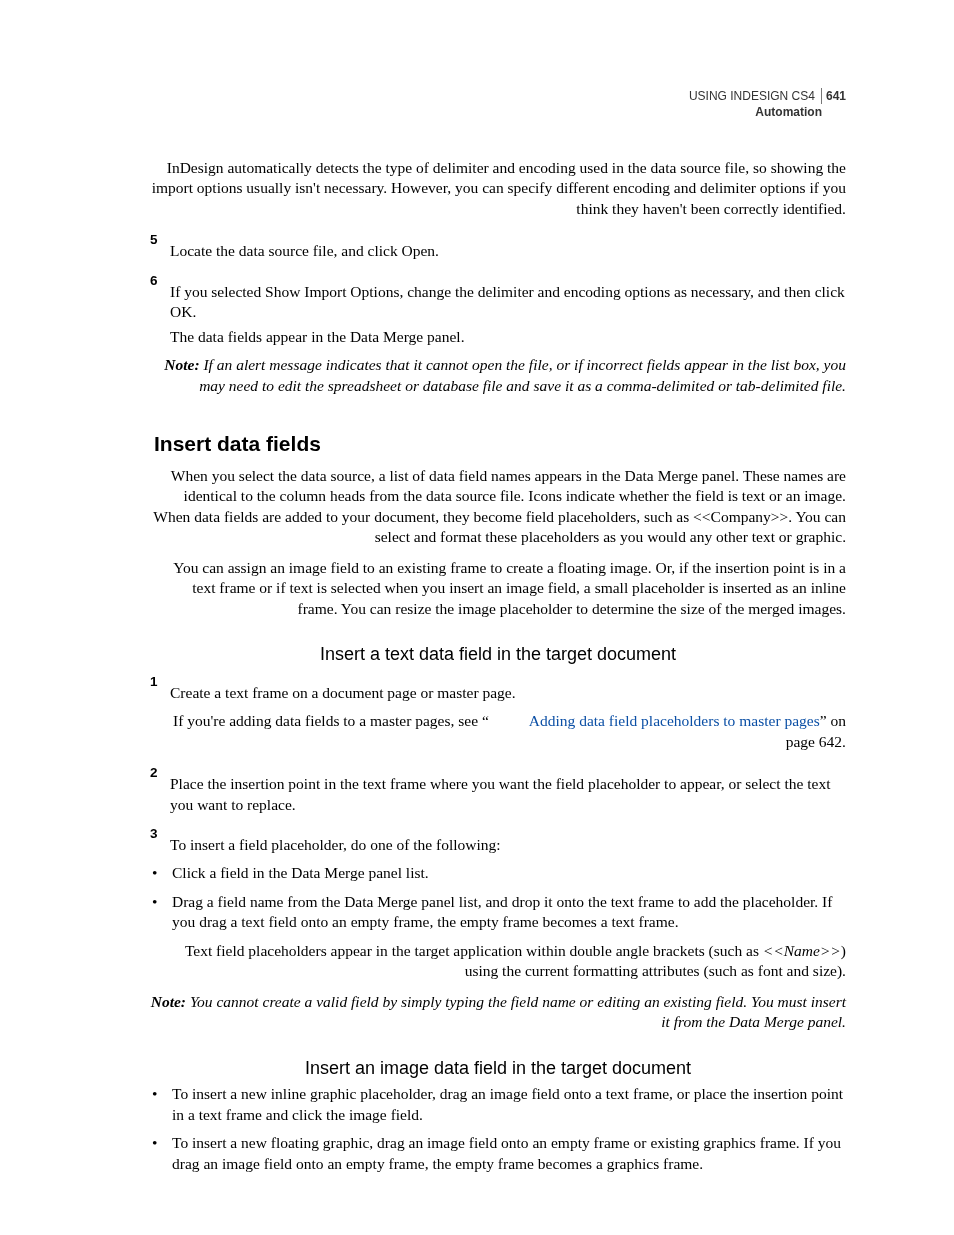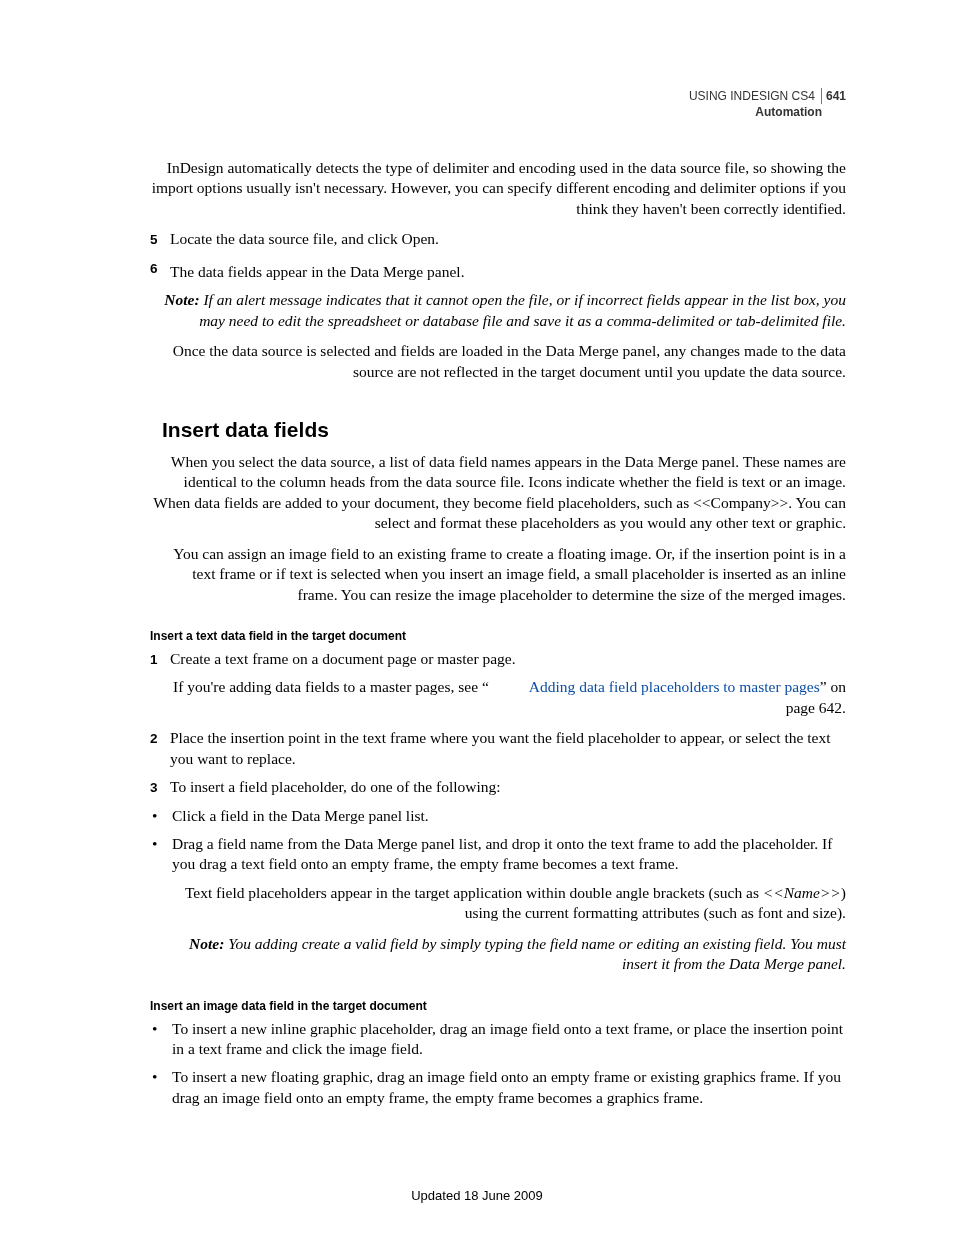"Locate the data source file," .step .txt { margin-top: none -> 12px }
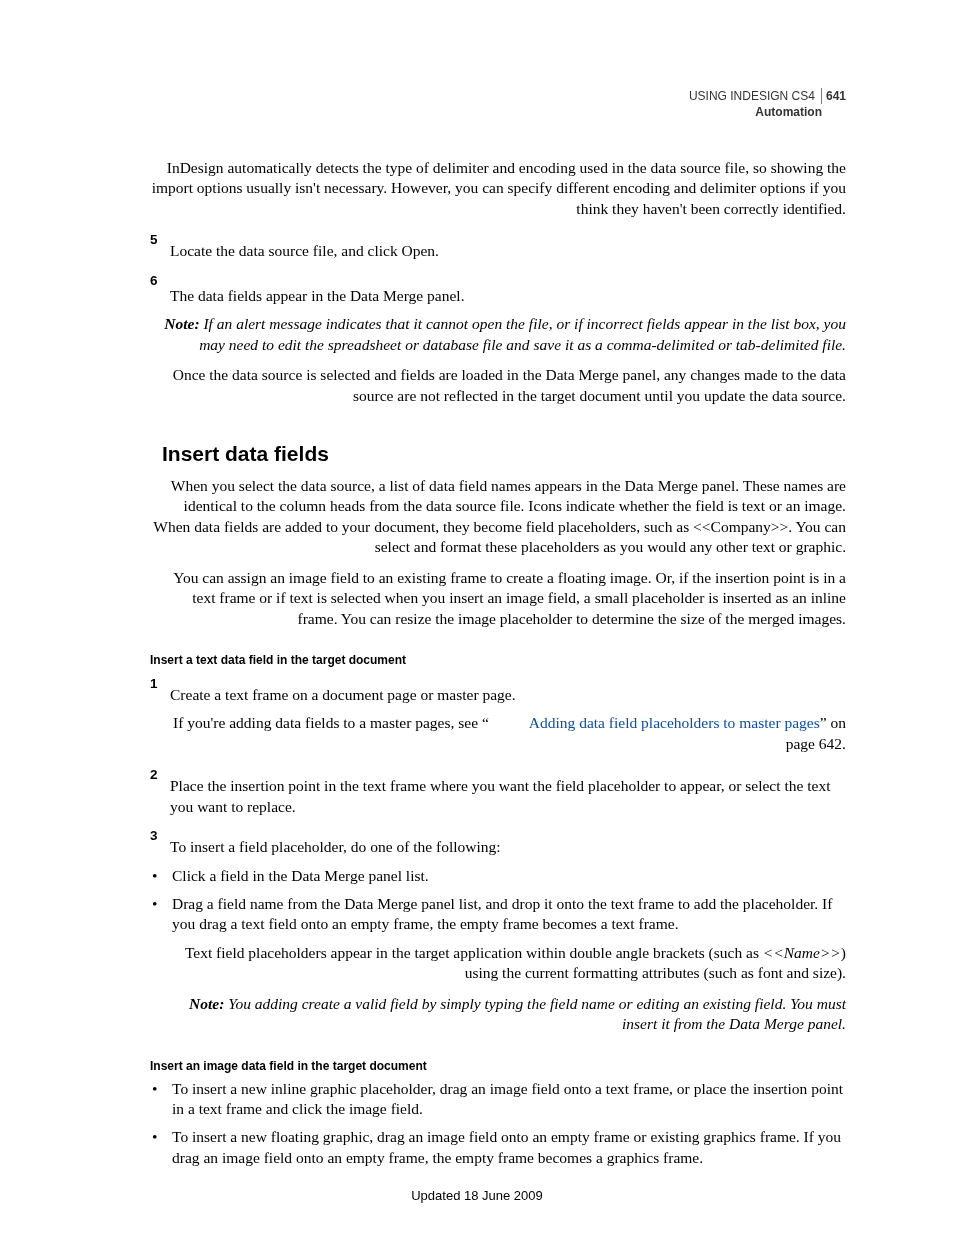"If you selected Show Import" div { html: none -> <div>If you selected Show Import Options, change the delimiter and encoding options as necessary, and then click OK.</div> }
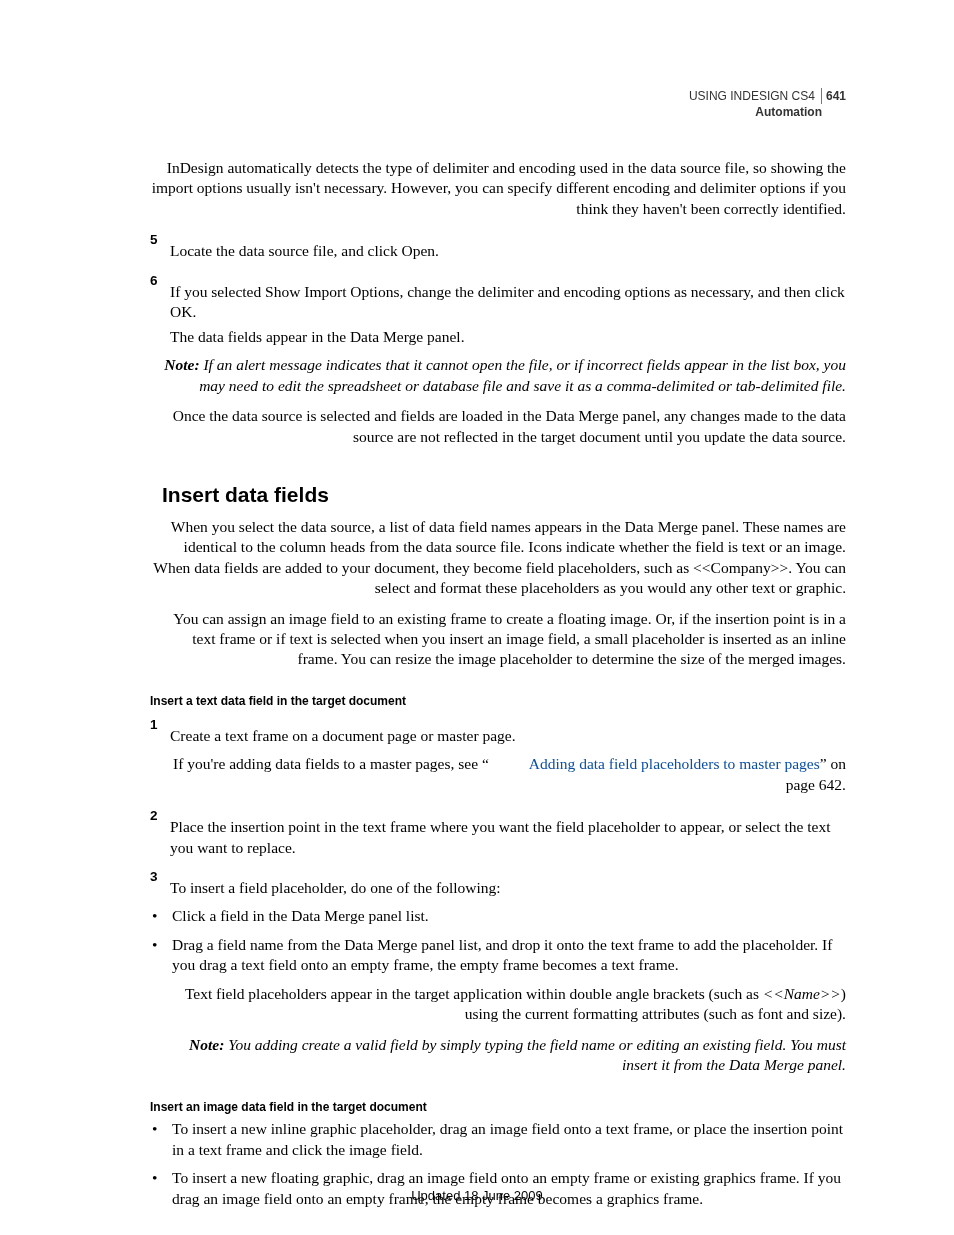"Once the data source is" p { html: <p>Once the data source is selected and fields are loaded in the Data Merge panel, any changes made to the data source are not reflected in the target document until you update the data source.</p> -> none }
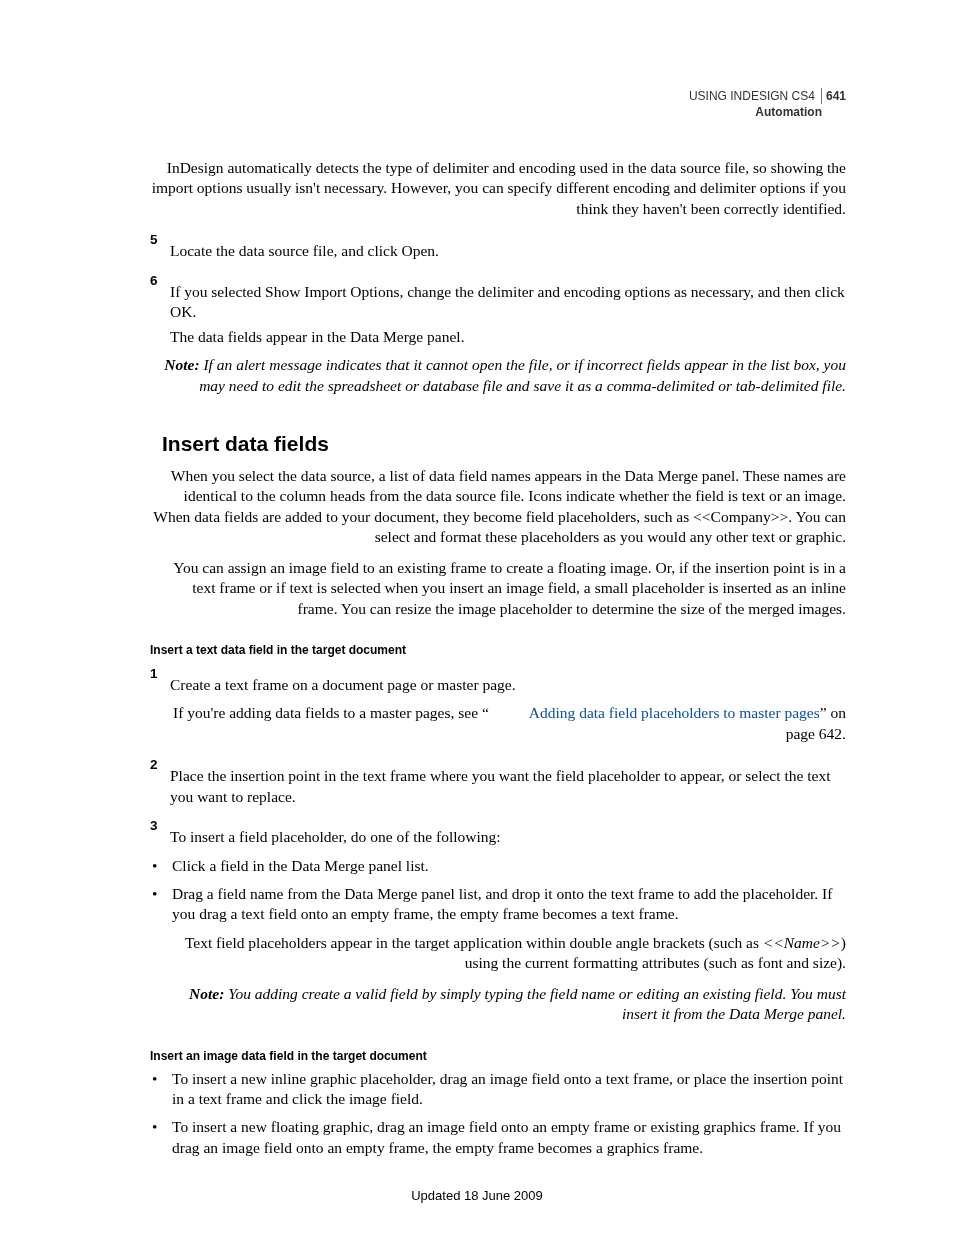"Insert data fields" h2 { margin: 34px 0 8px 12px -> 34px 0 8px 4px }
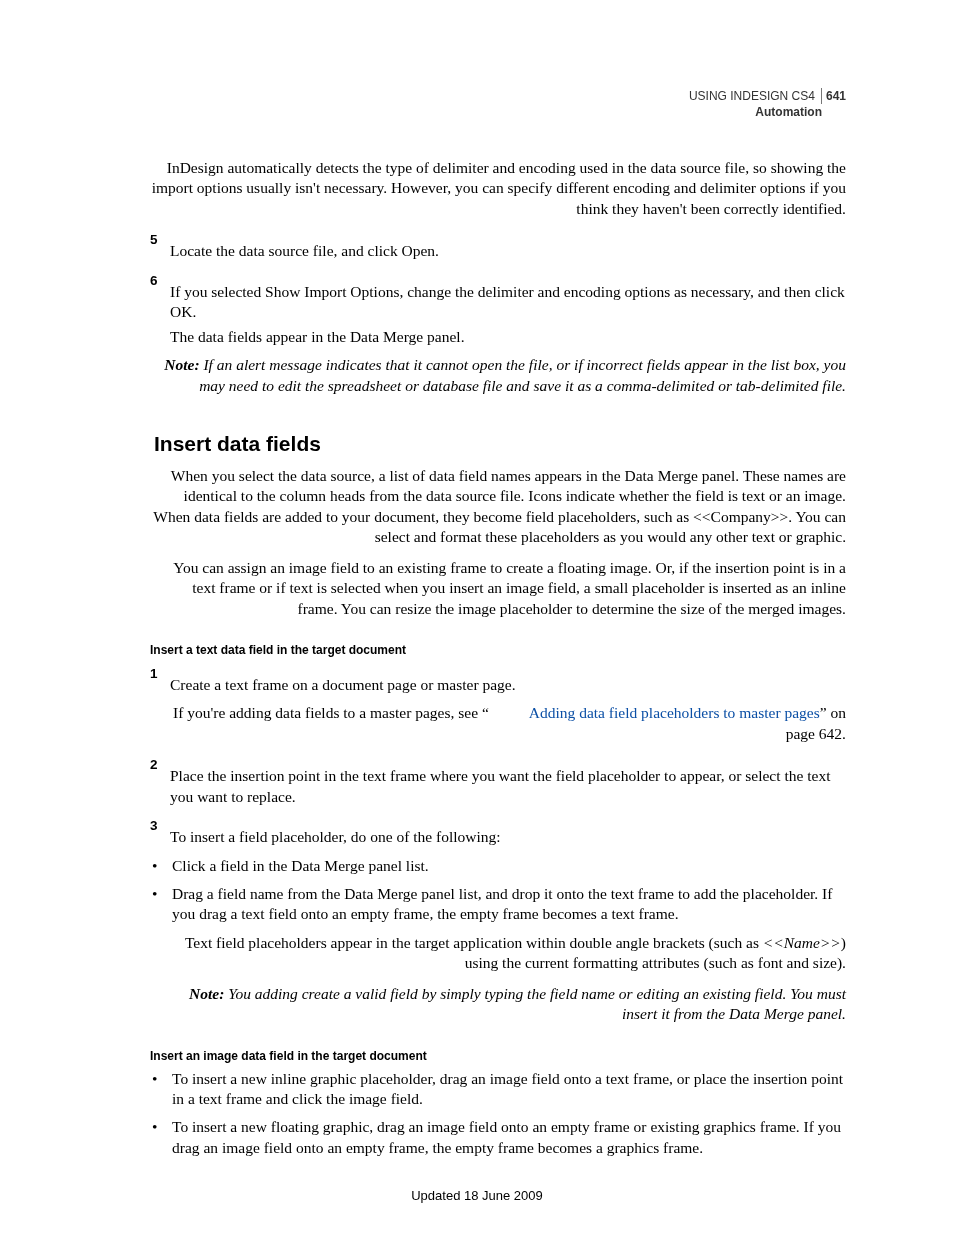"Insert a text data field" h3 { font-size: 12px -> 18px; font-weight: 700 -> 400; text-align: none -> center }
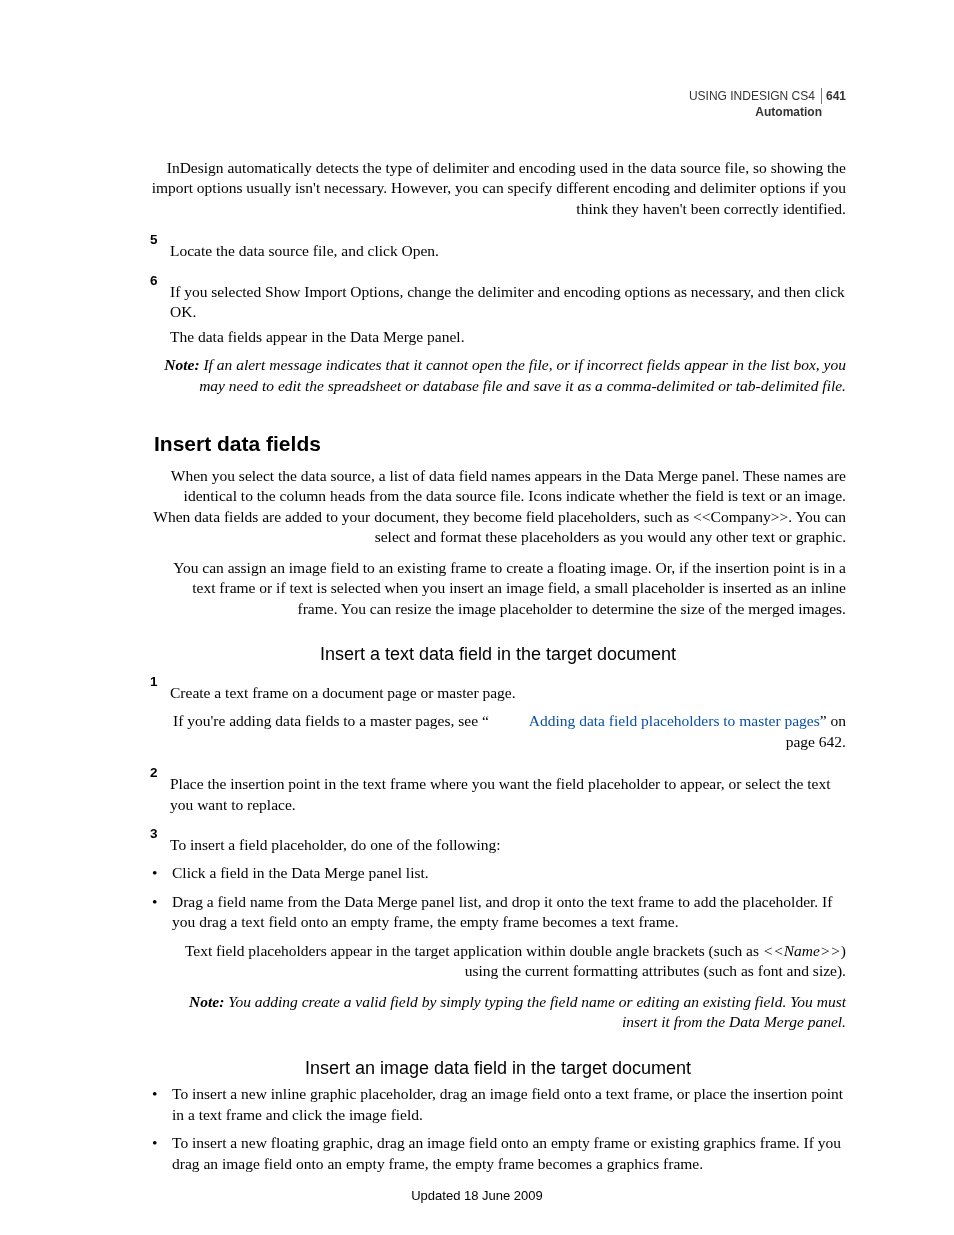"You adding create a valid" span { text: adding -> cannot }
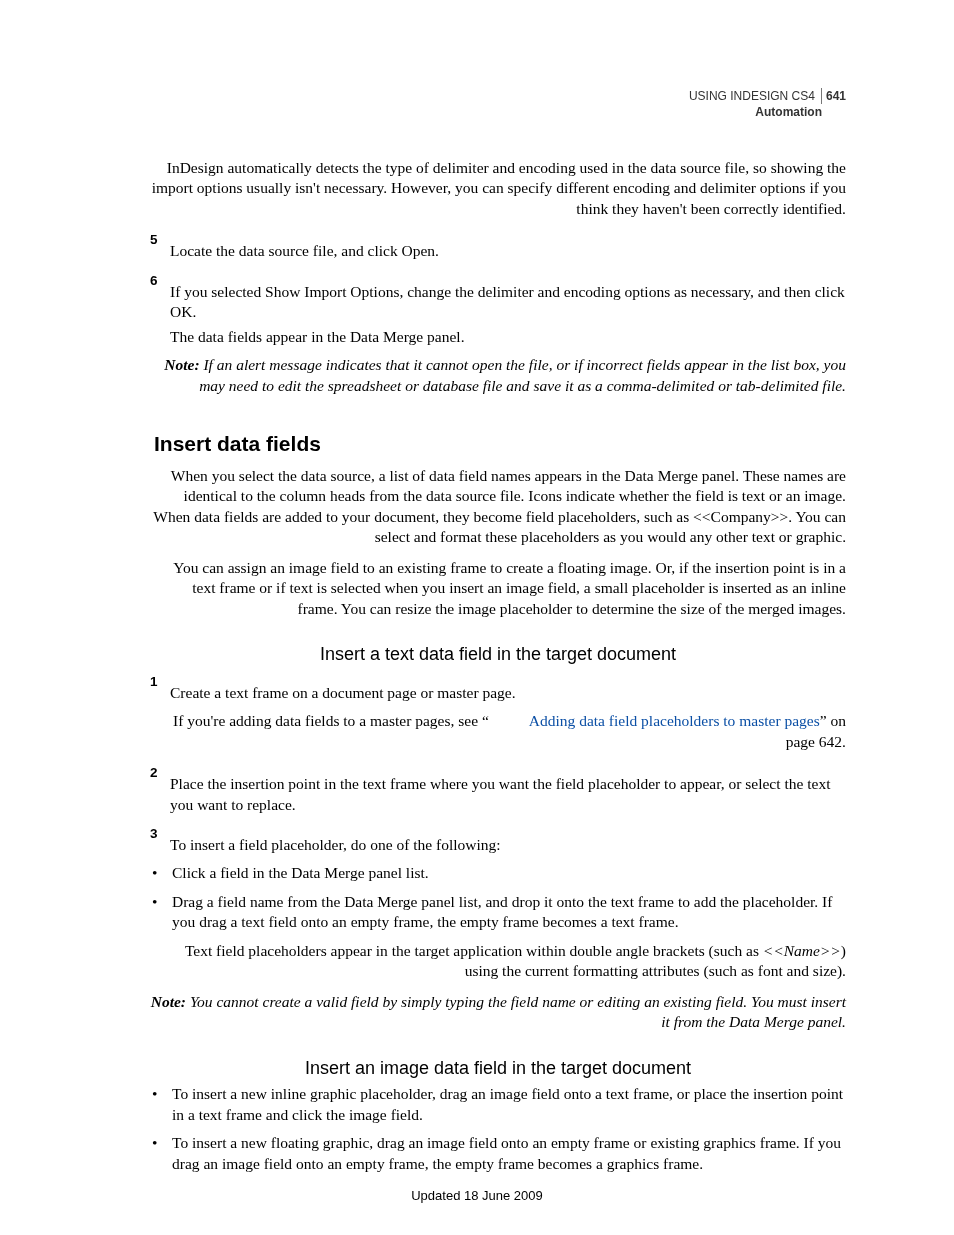"Updated 18 June 2009" div.footer { html: <div>Updated 18 June 2009</div> -> none }
